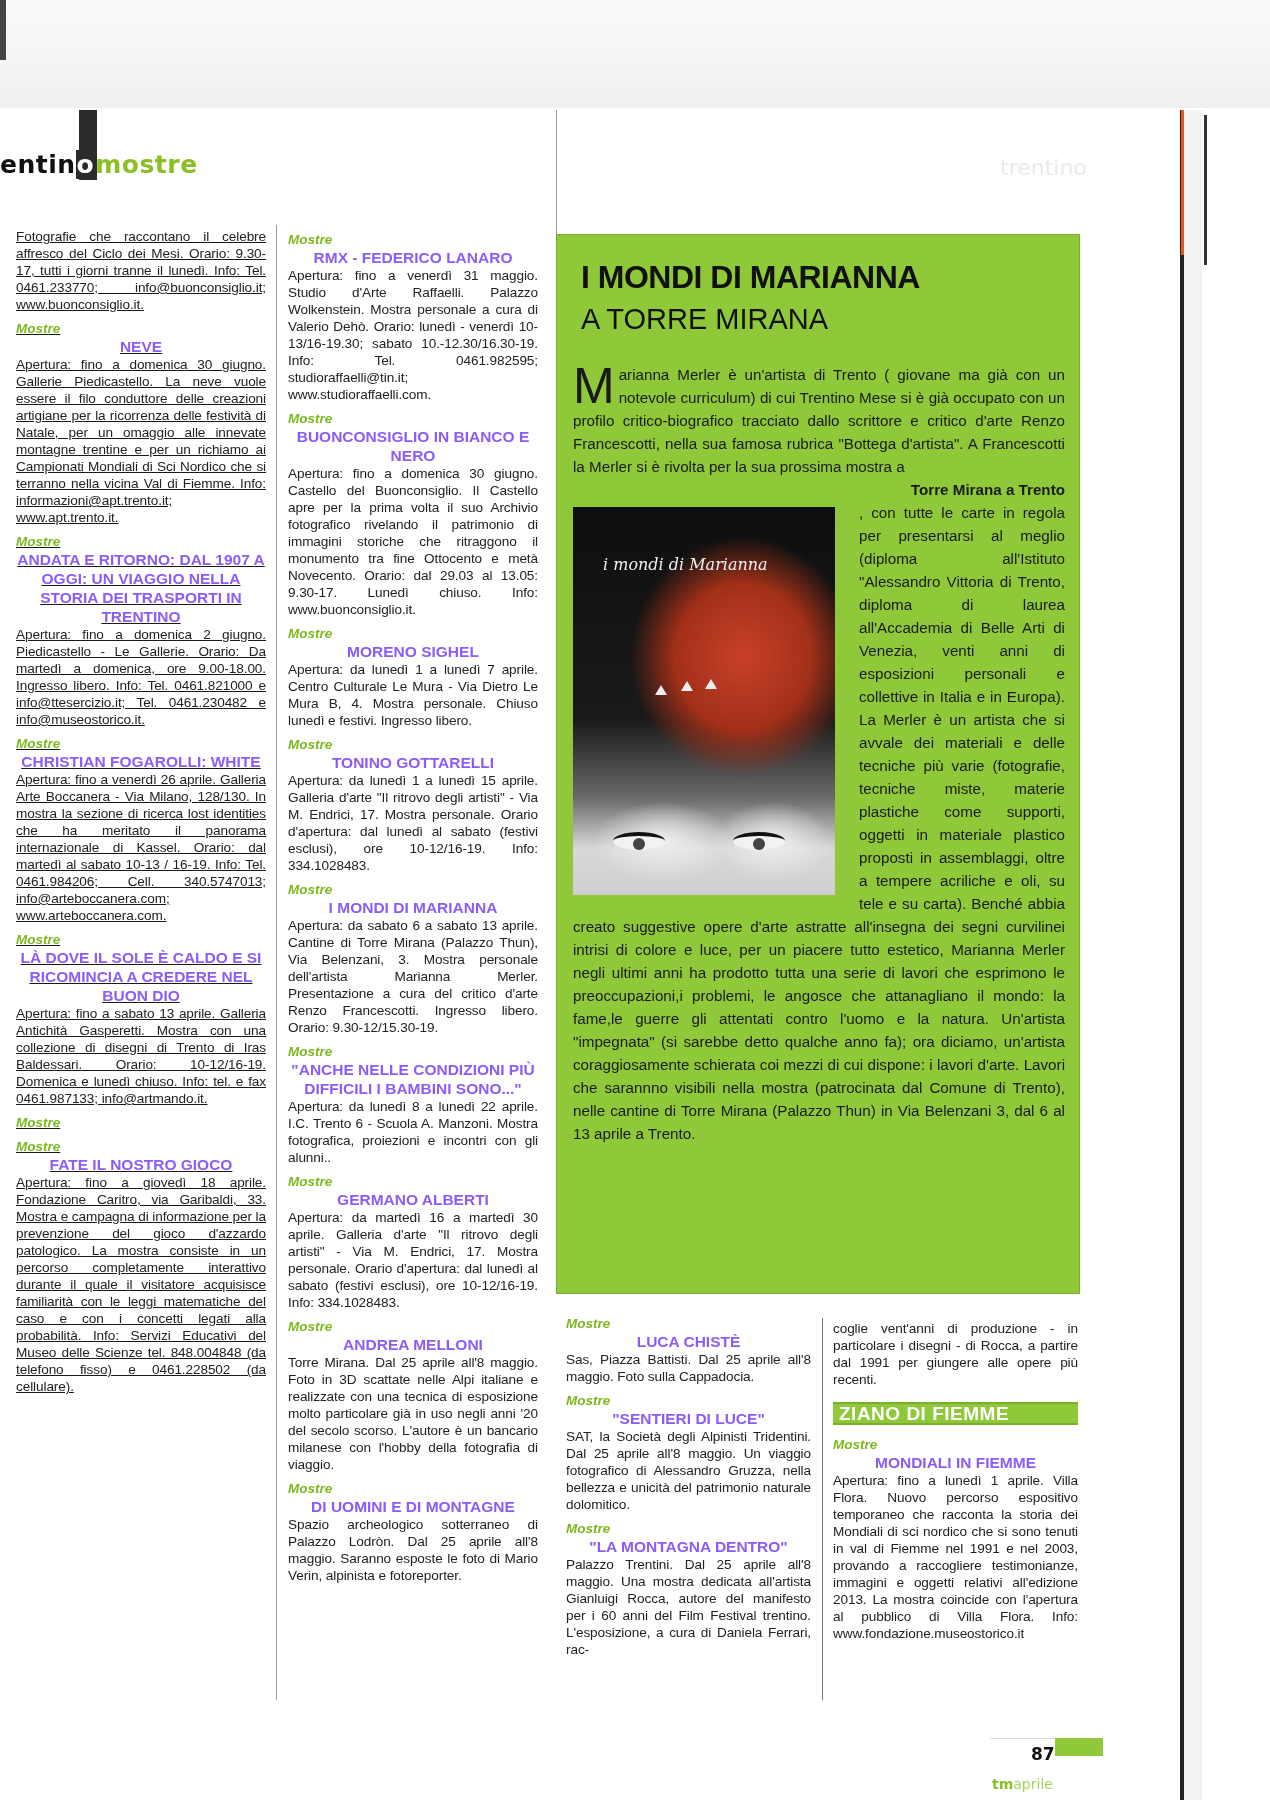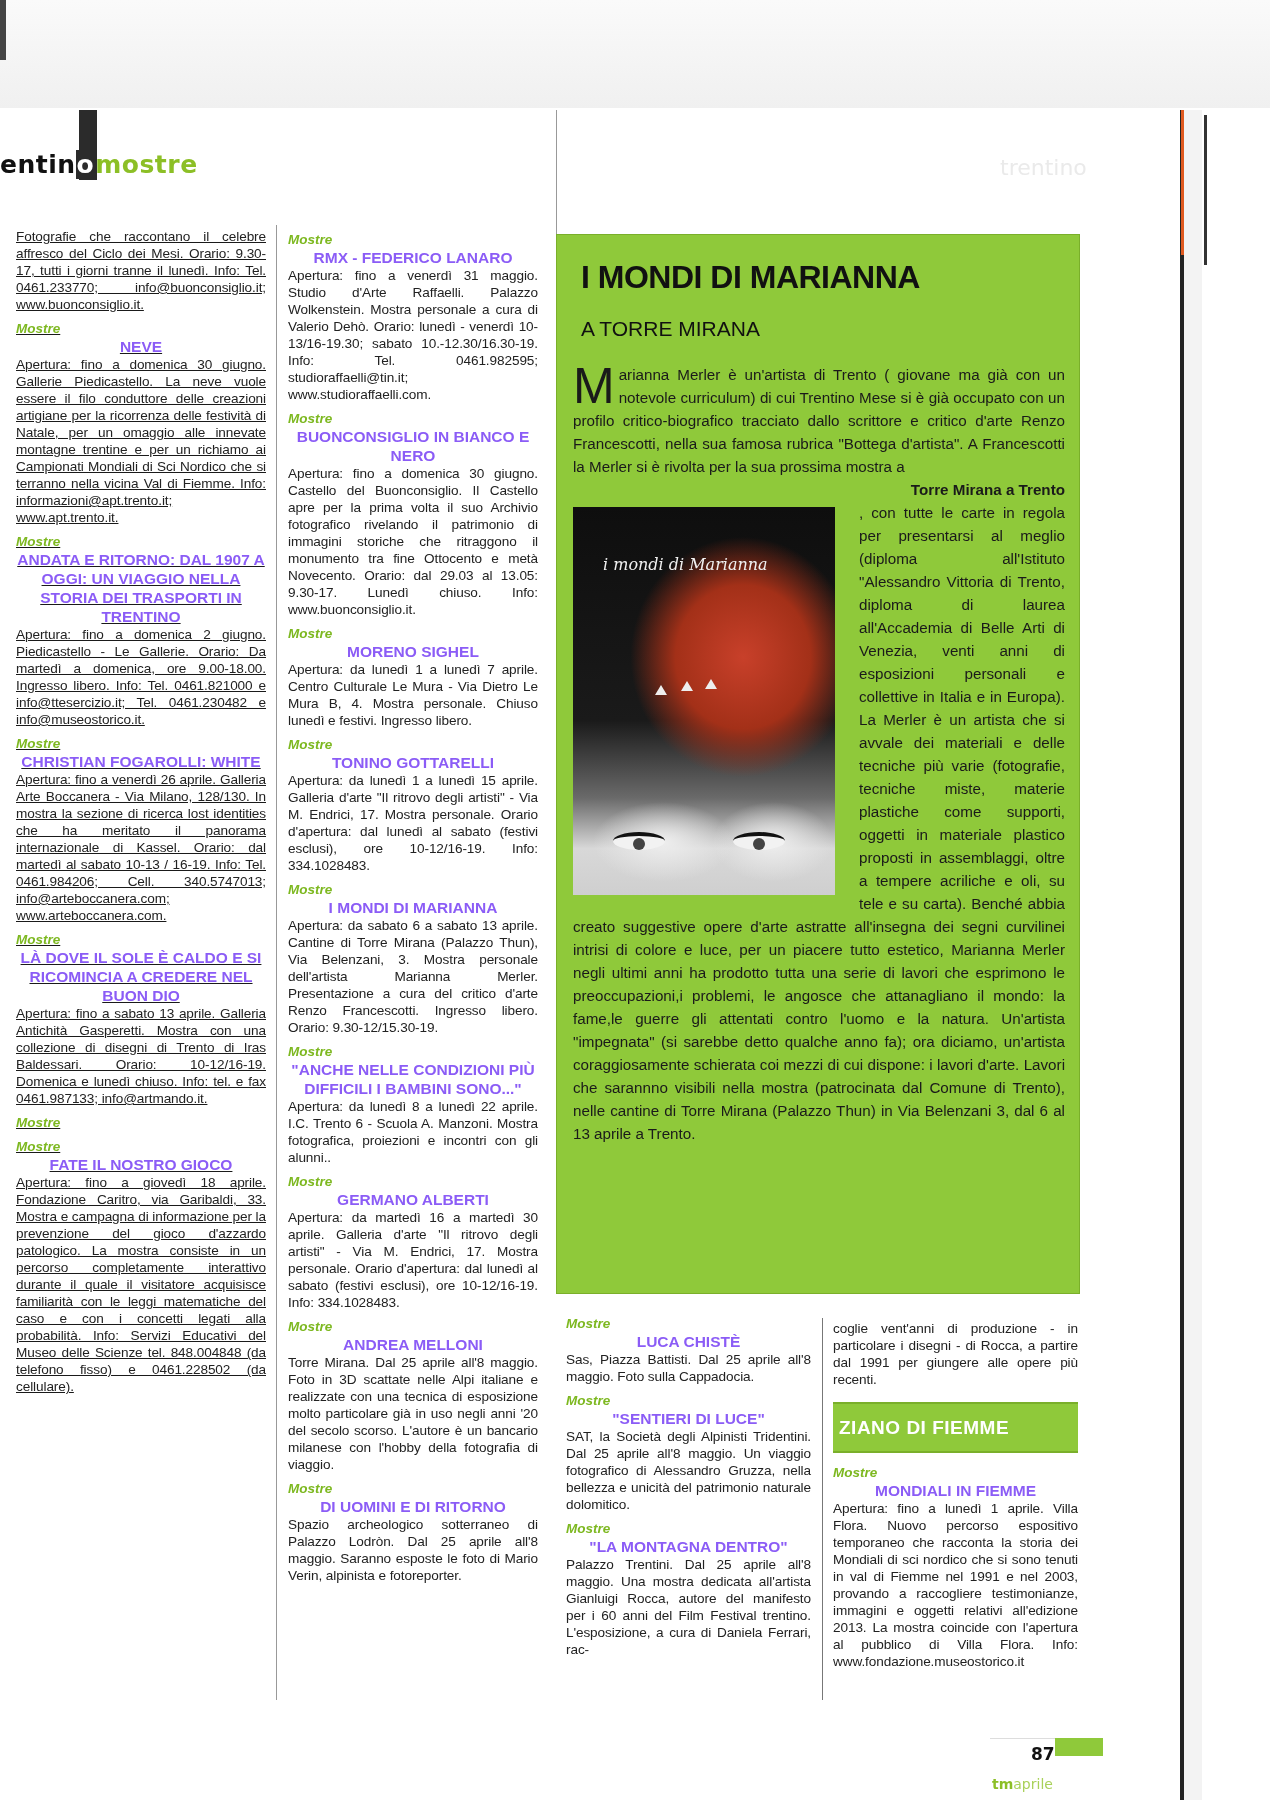"A TORRE MIRANA" .feature-subtitle { font-size: 21px -> 29px; top: 76px -> 66px }
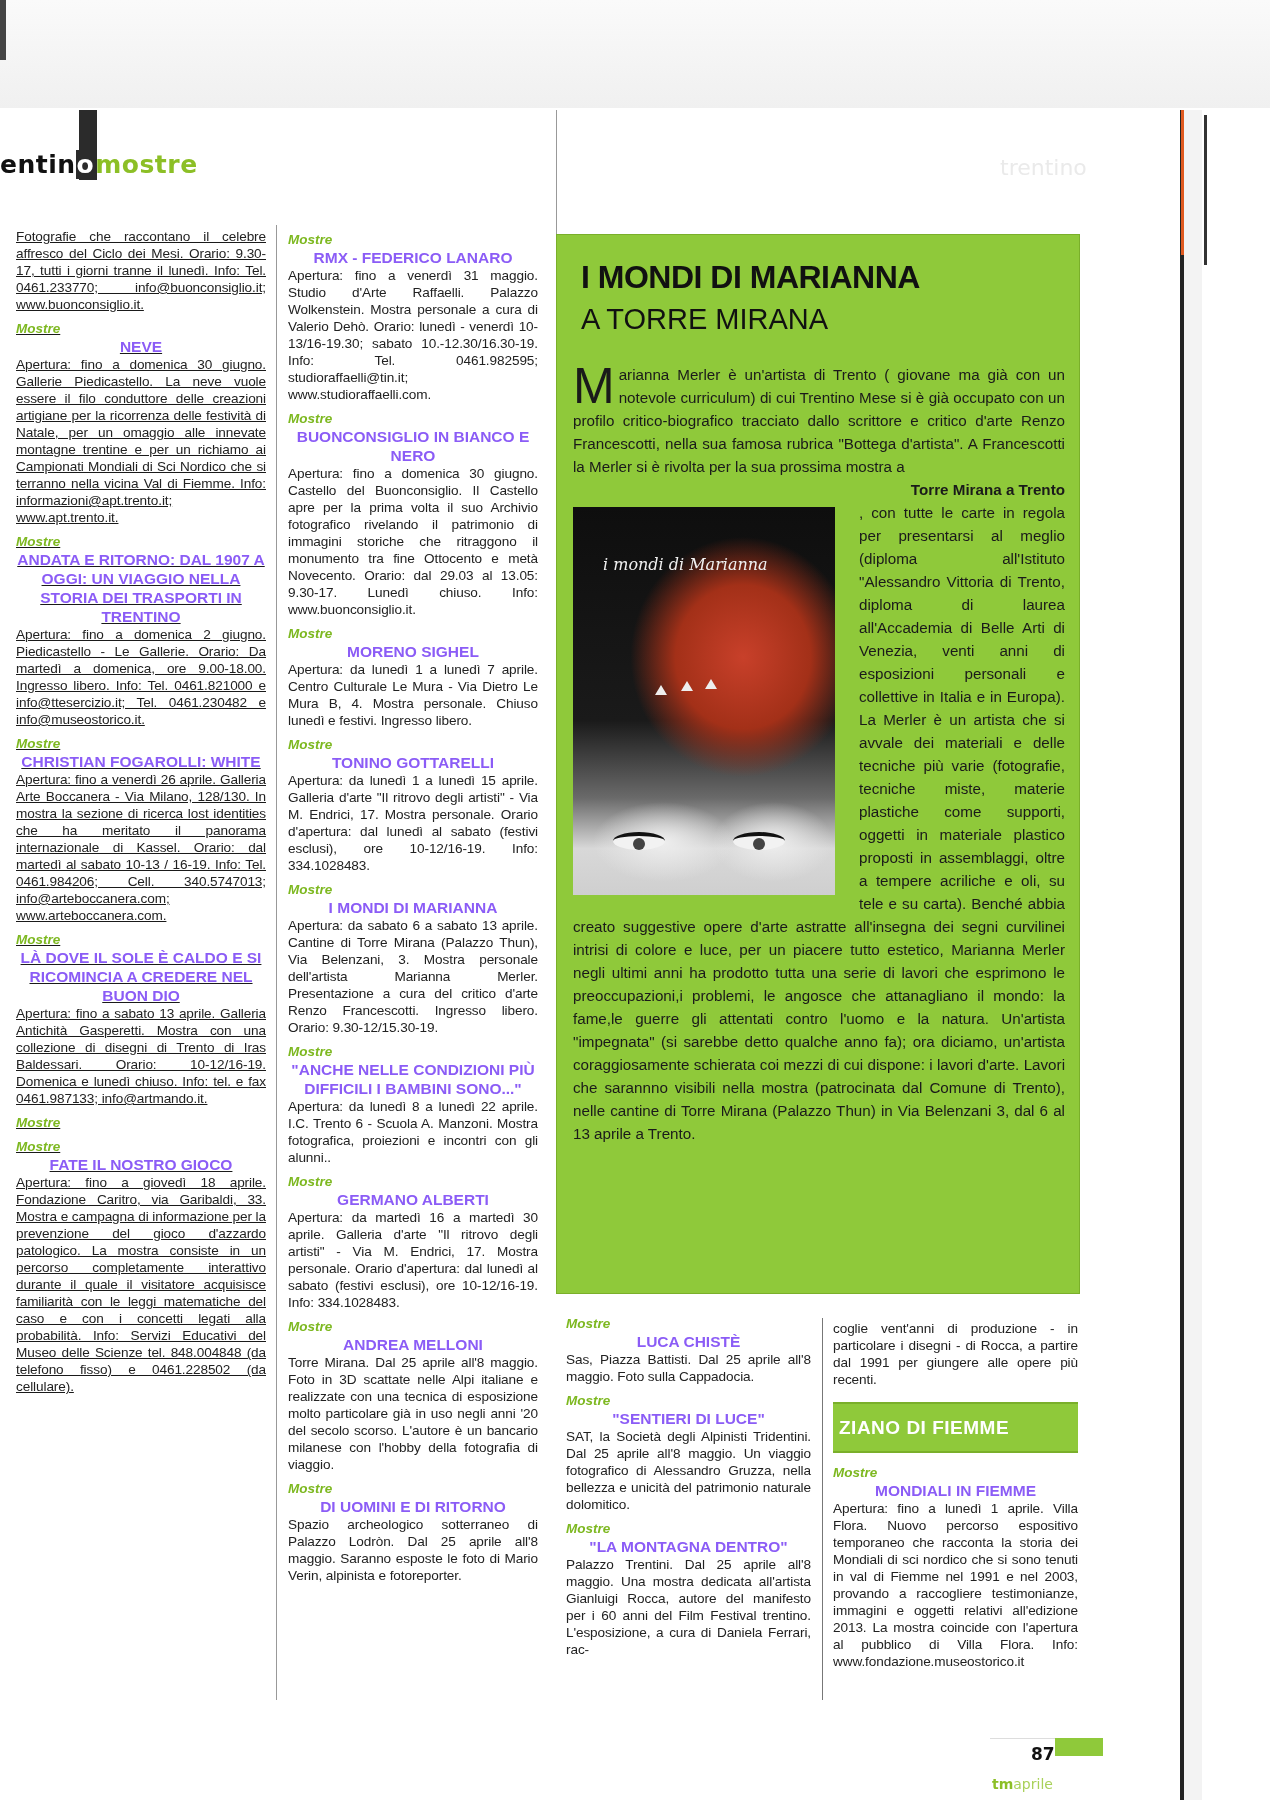"ZIANO DI FIEMME" .section-band { padding: 15px 6px -> 1px 6px }
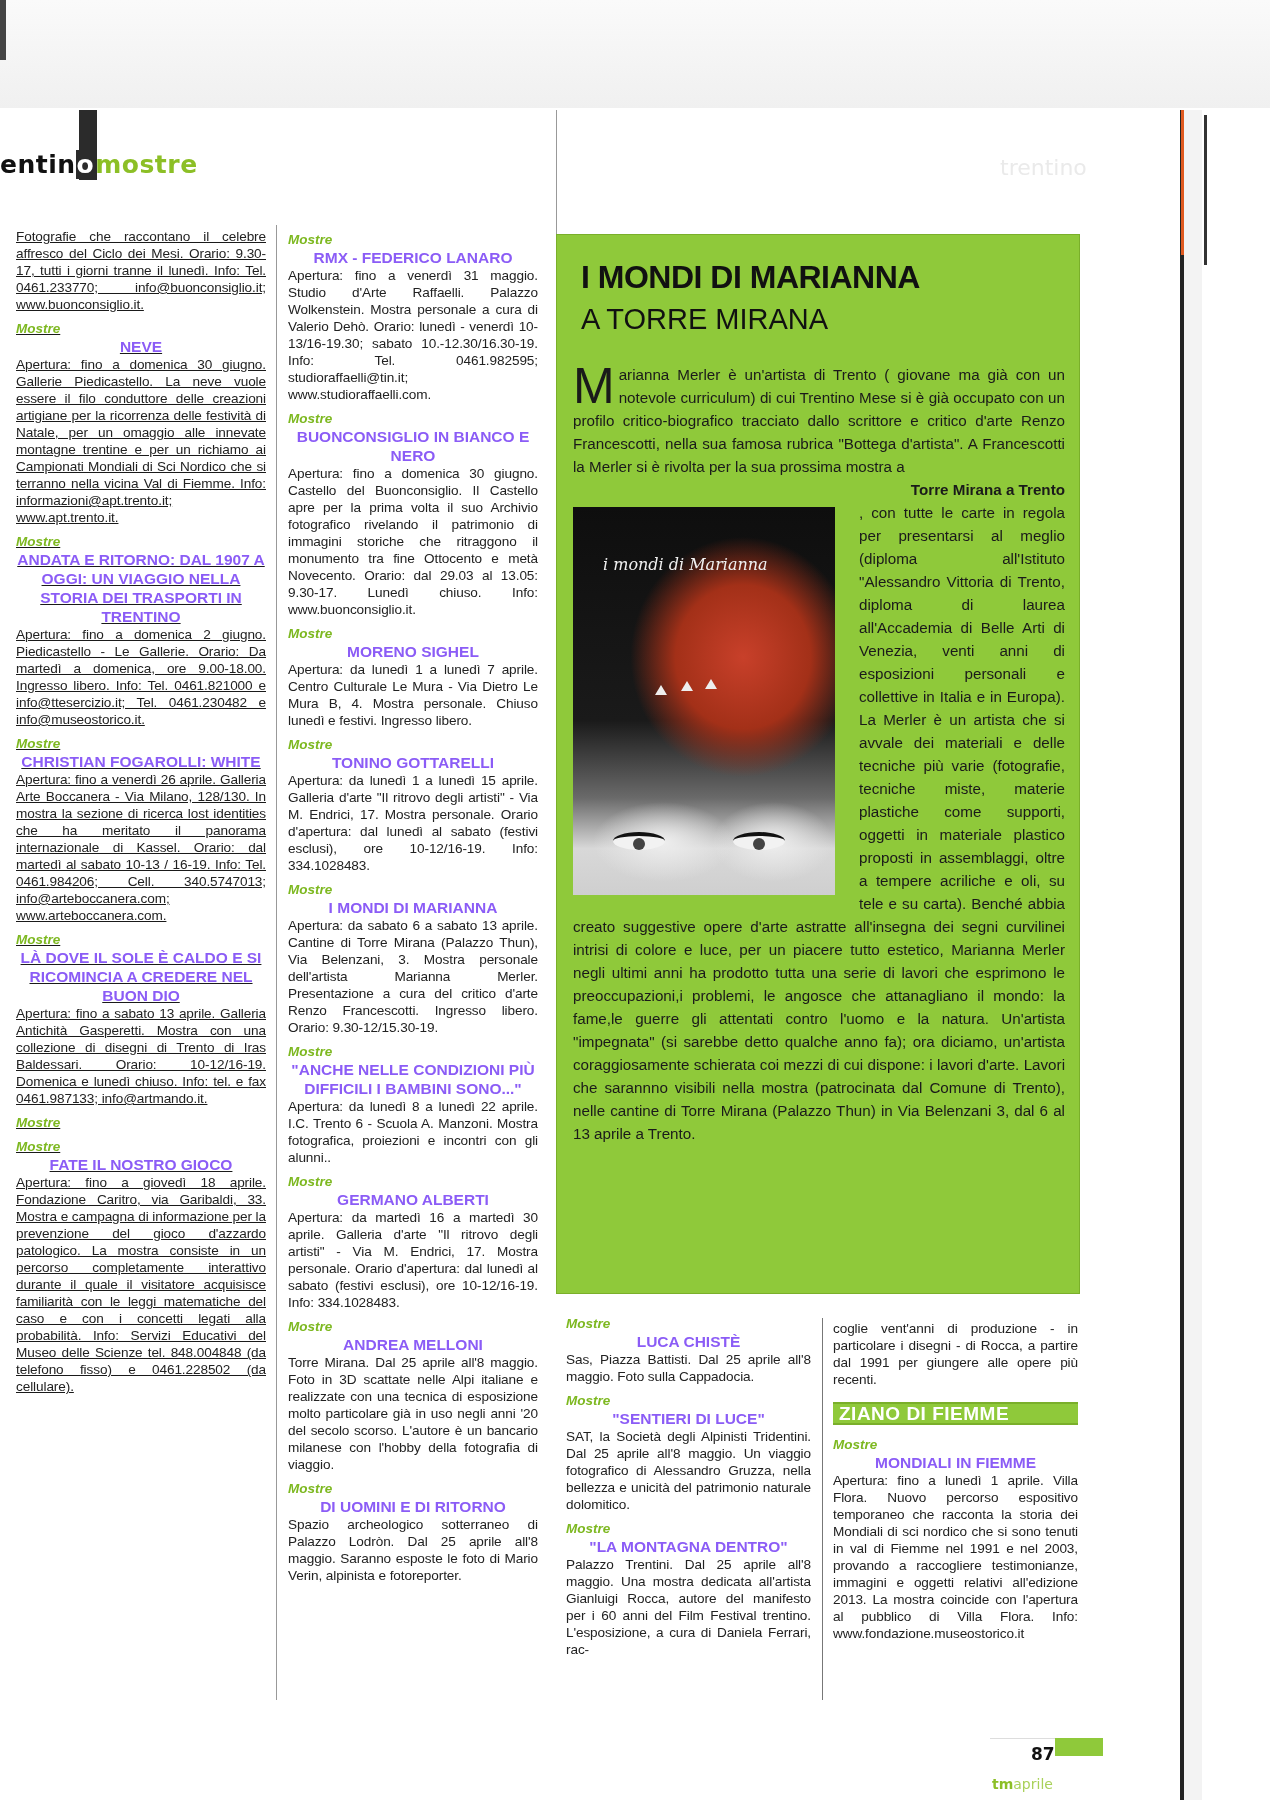"DI UOMINI E DI RITORNO" div.title { text: RITORNO -> MONTAGNE }
